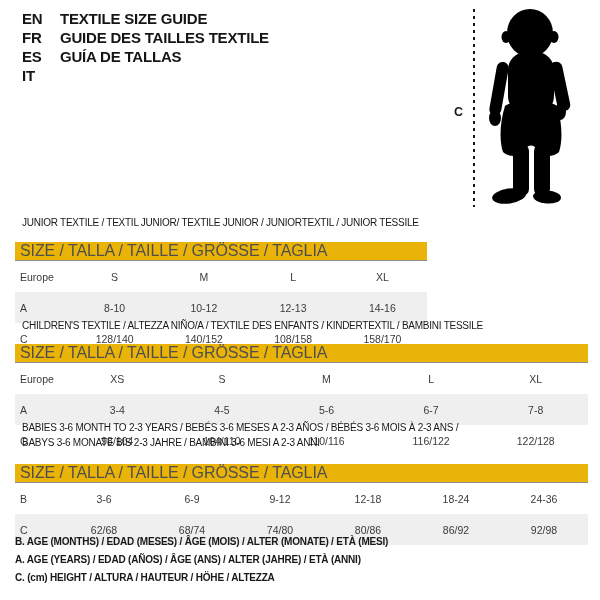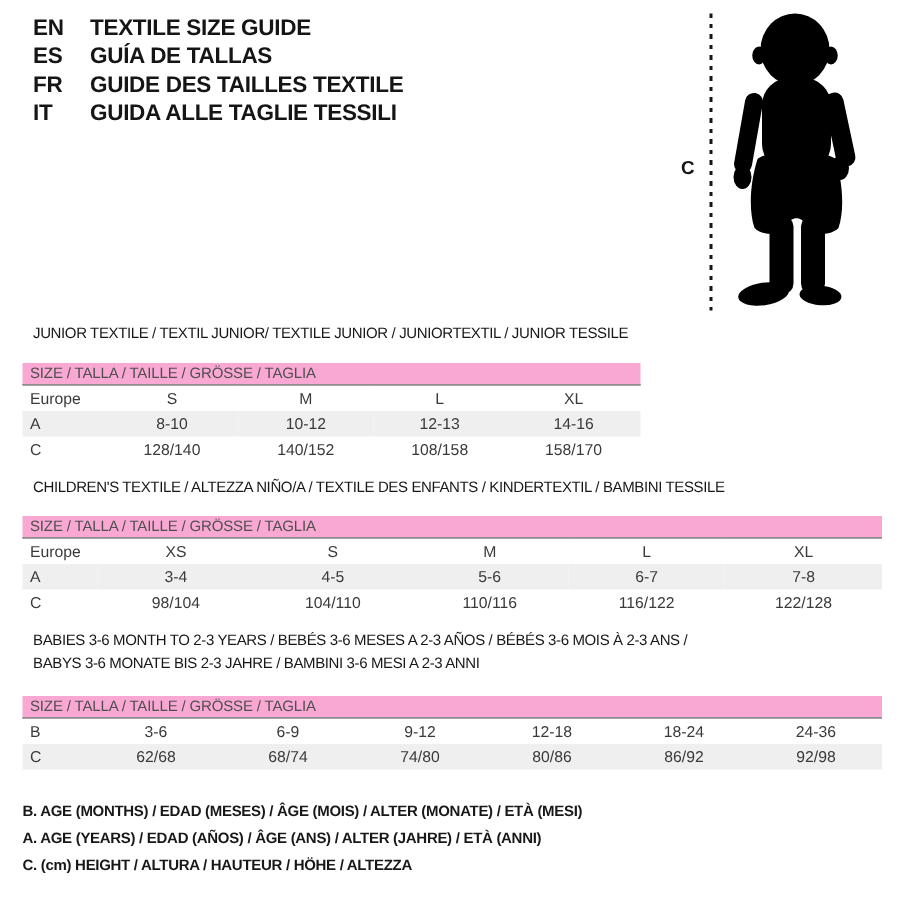"ES" div.lang-row { order: before "FR" -> after "FR" }
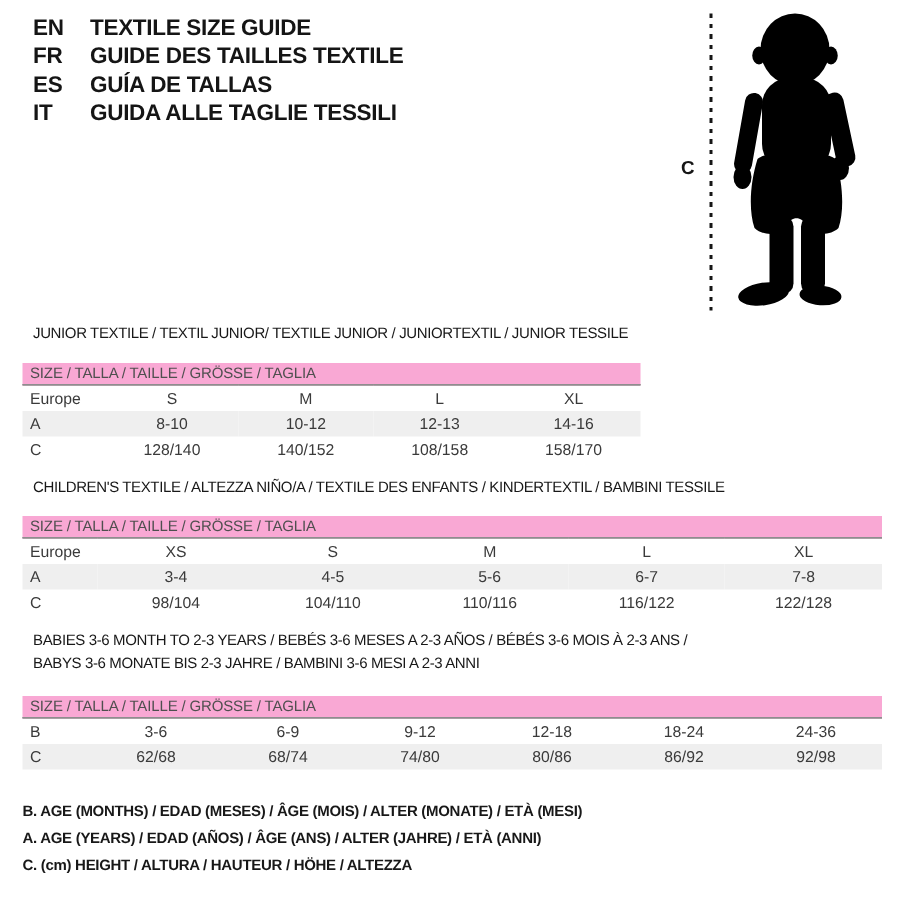"GUIDA ALLE TAGLIE TESSILI" span { html: <span>GUIDA ALLE TAGLIE TESSILI</span> -> none }
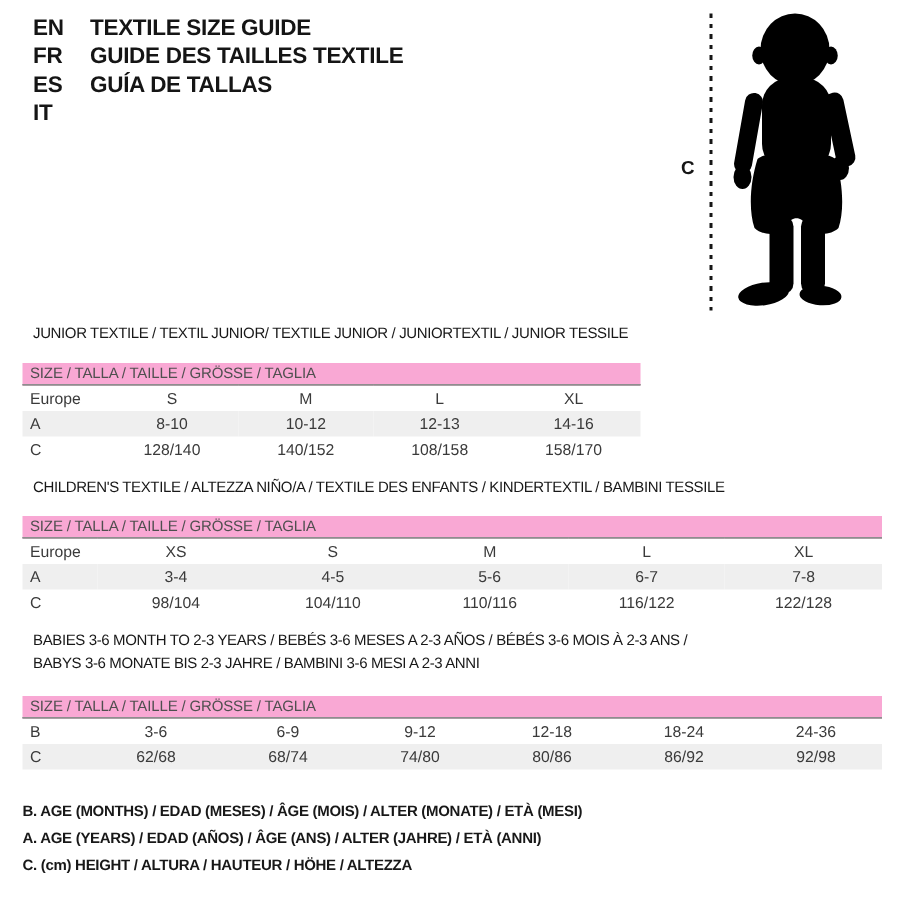"SIZE / TALLA / TAILLE" th { background: #f9a8d4 -> #eab308; font-size: 10px -> 16px }
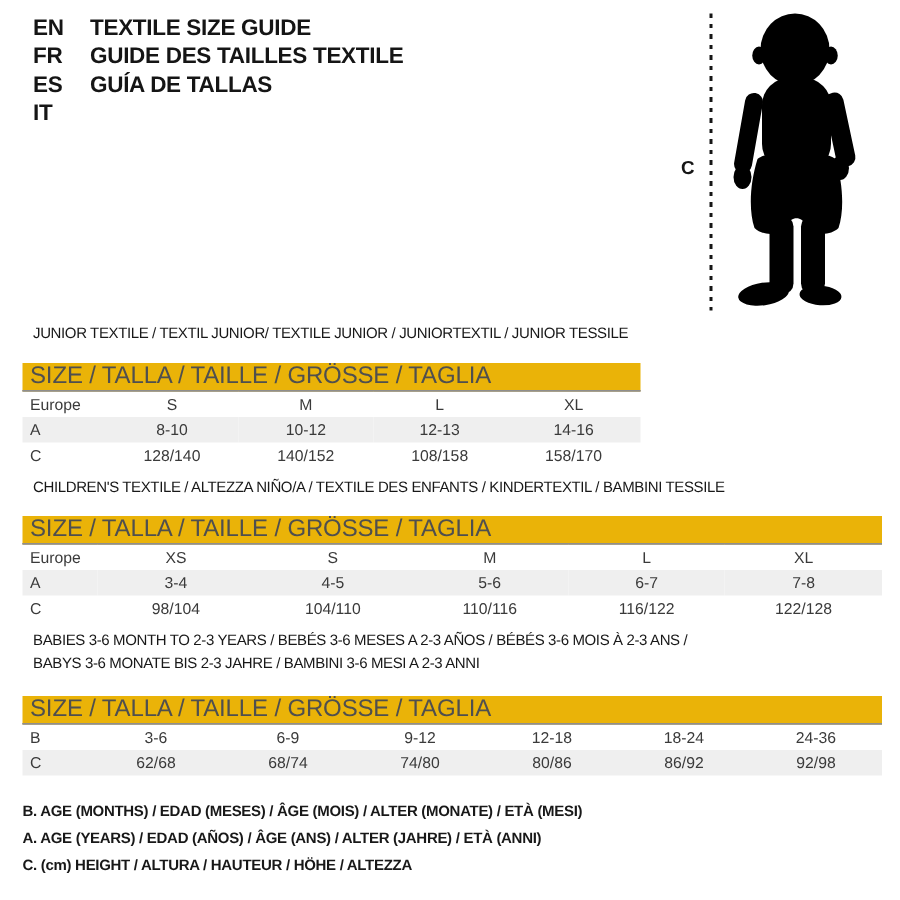"Europe" td { height: 17px -> 31px }
